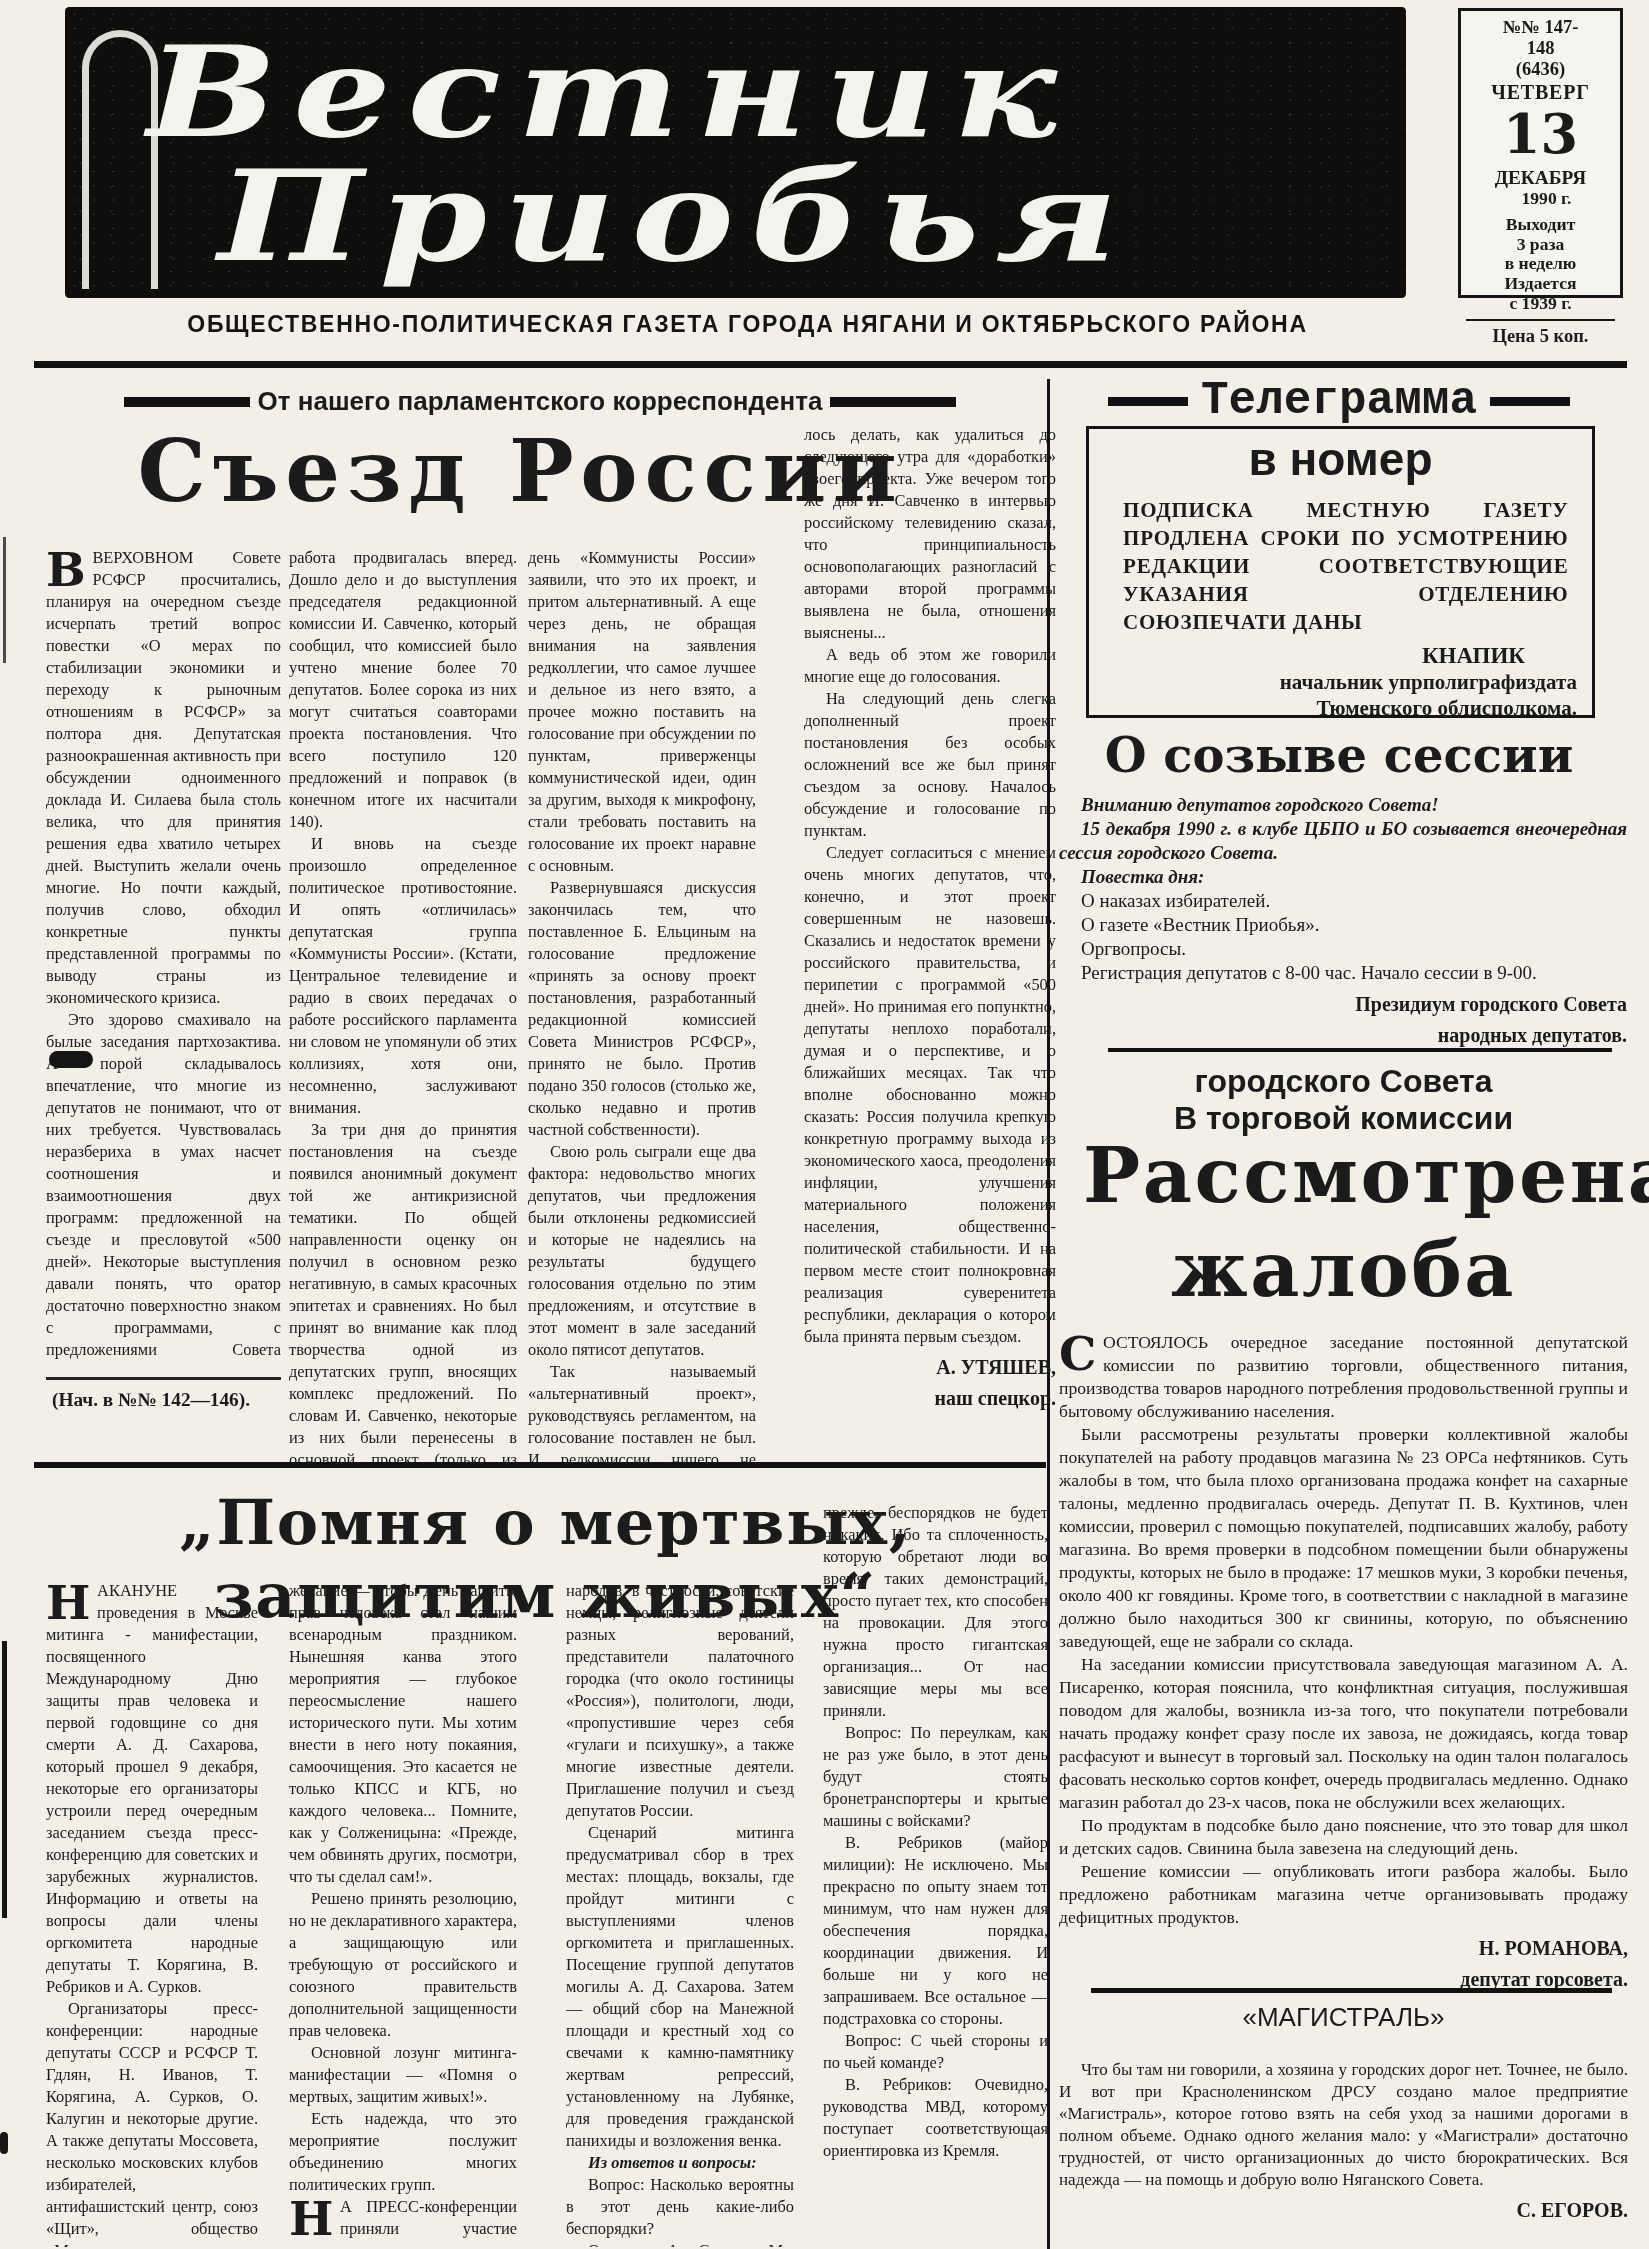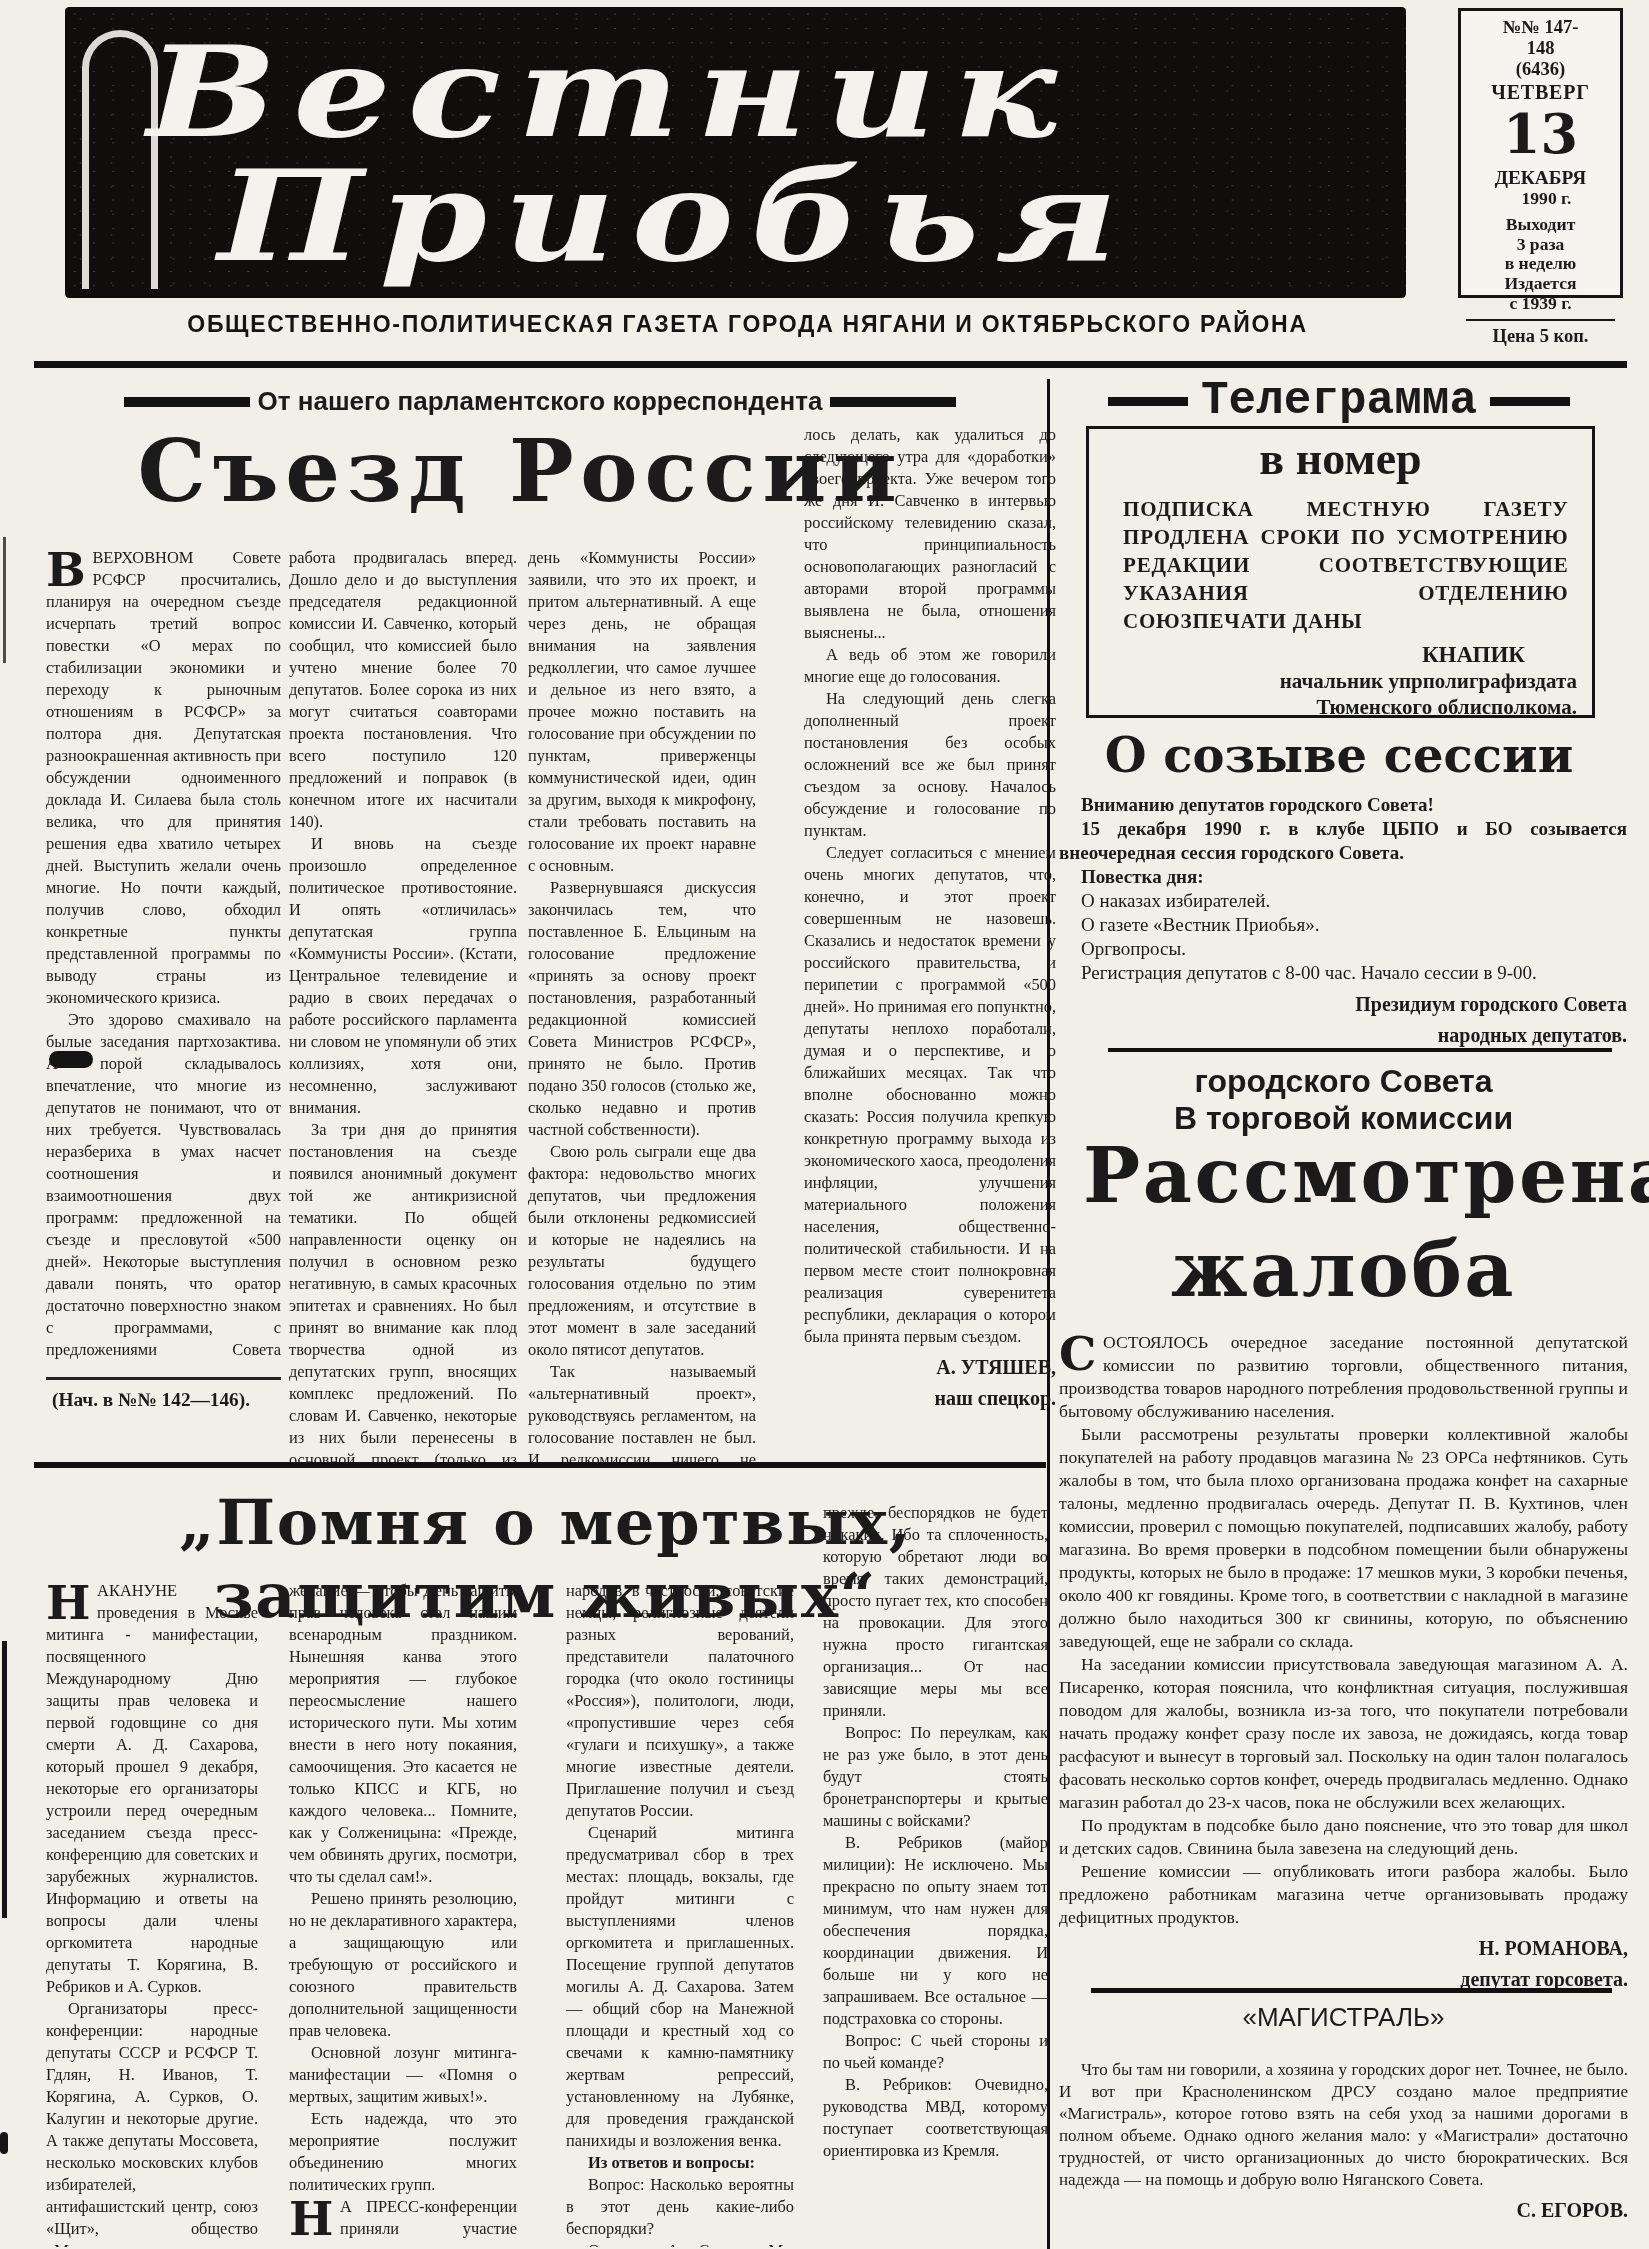"в номер" #tele-head2 { font-family: Liberation Serif, serif -> Liberation Sans, sans-serif }
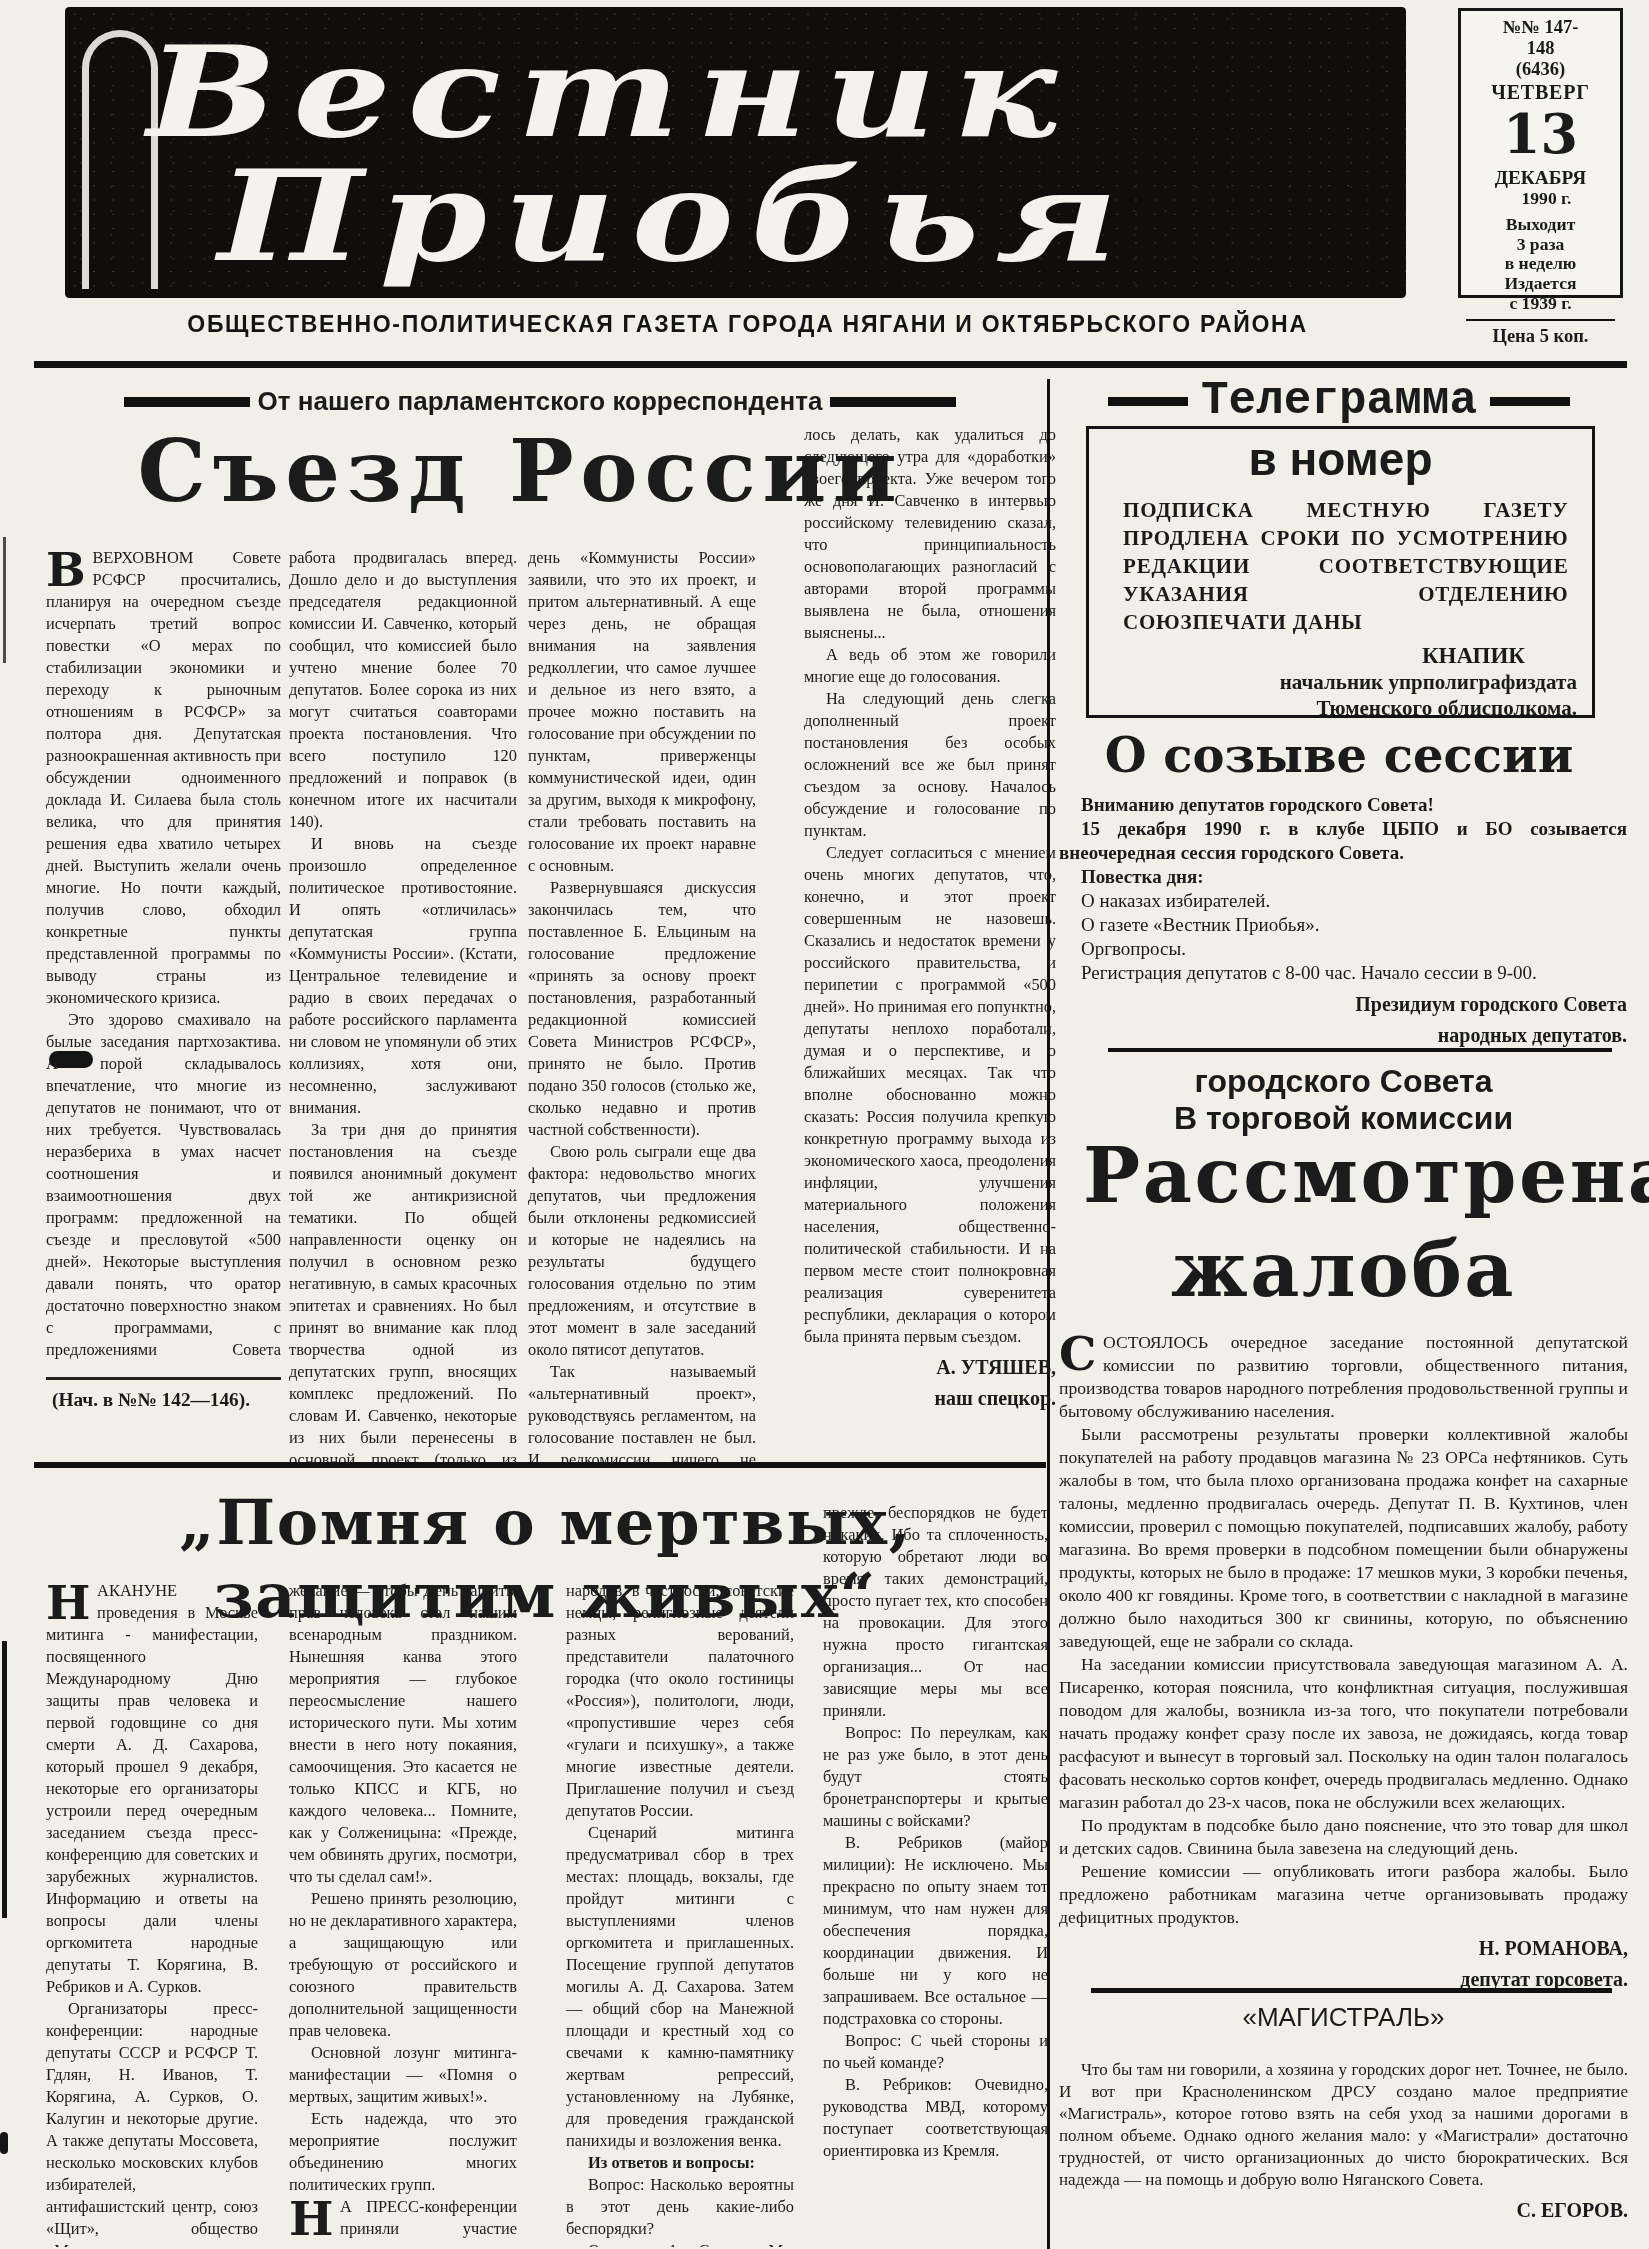"Вниманию депутатов городского Совета!" .col p.bold { font-style: none -> italic }
